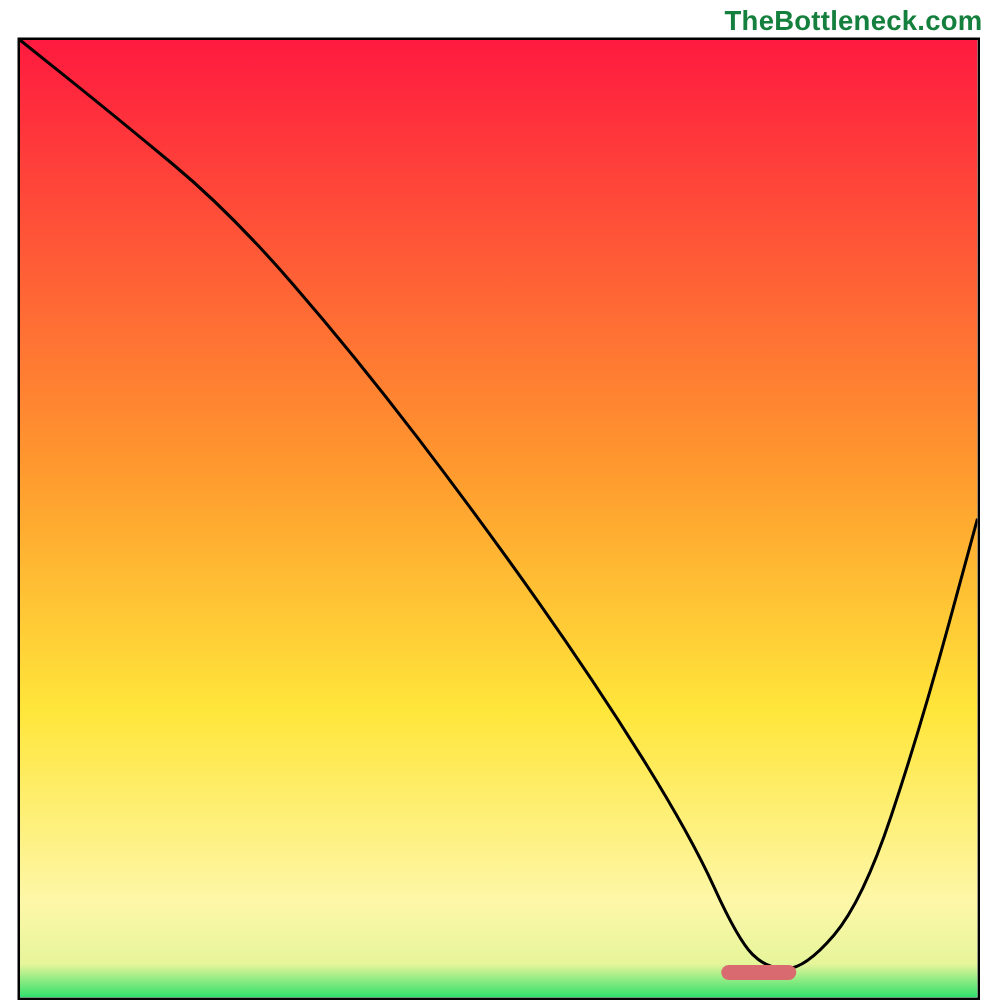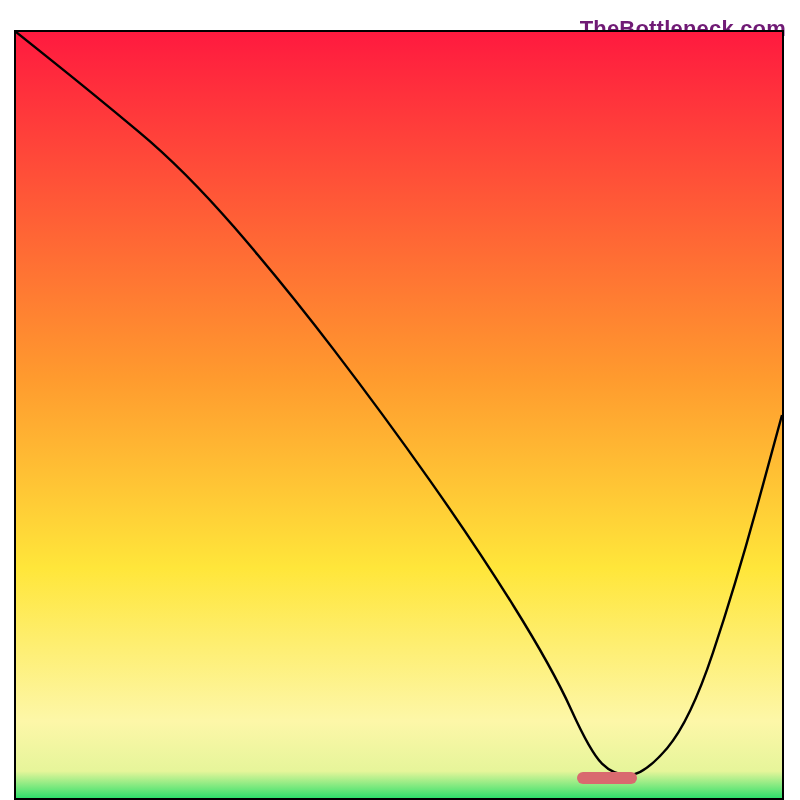"TheBottleneck.com" .watermark { color: #701a75 -> #15803d; top: 16px -> 4px }
